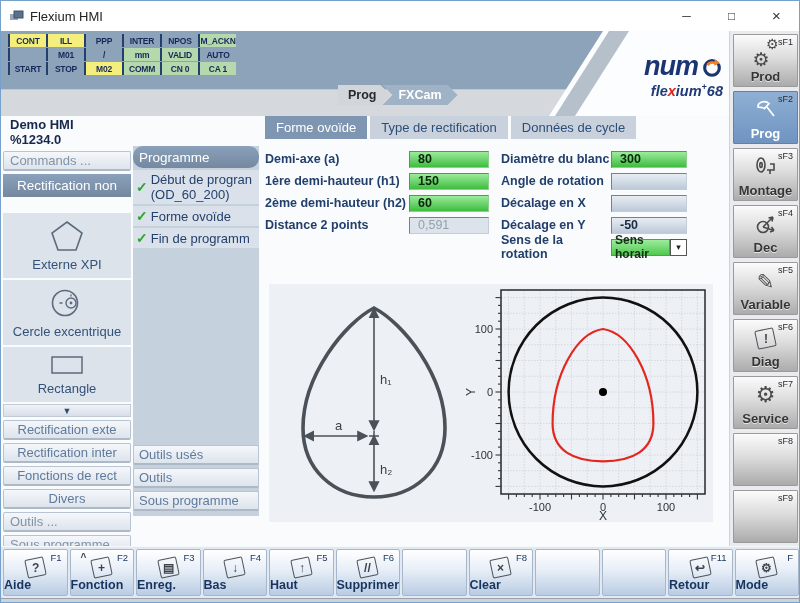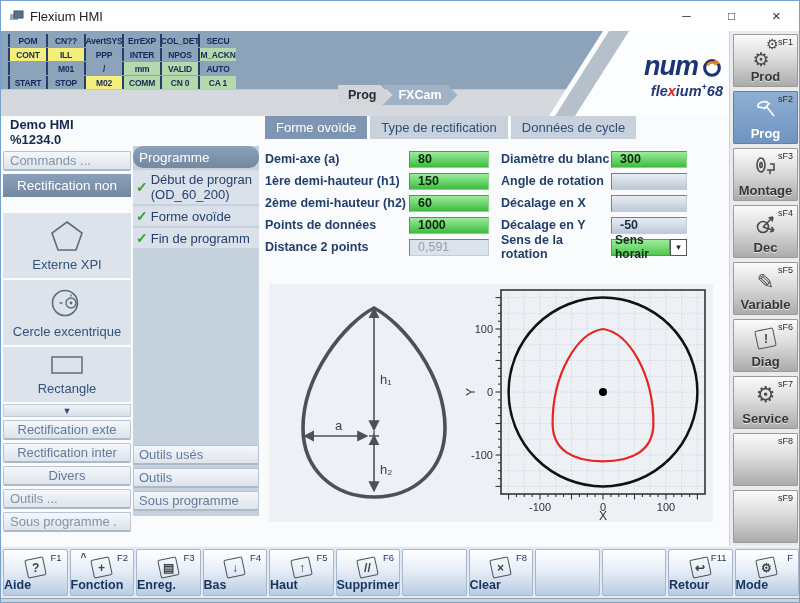"POM" div.srow { html: <div> <span>POM</span> <span>CN??</span> <span>AvertSYS</span> <span>ErrEXP</span> <span>COL_DET</span> <span>SECU</span> </div> -> none }
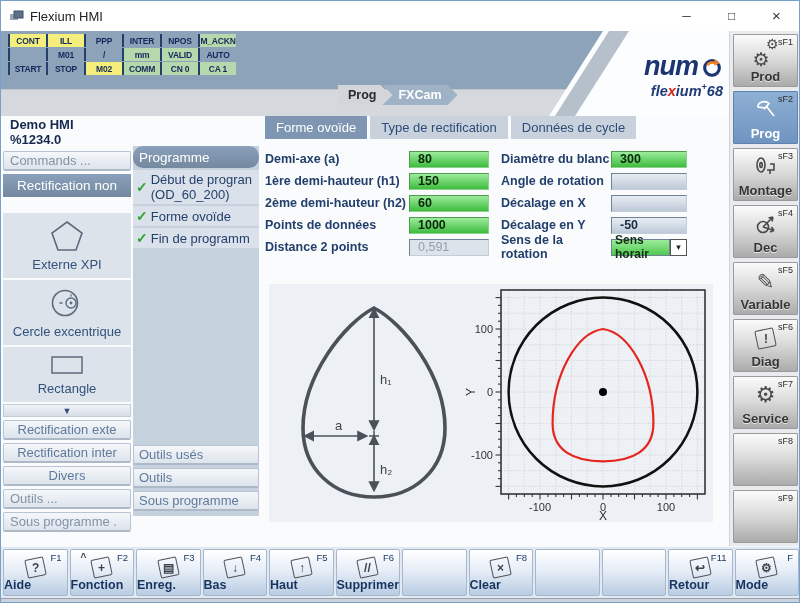"Points de données" div.frow { html: <div> <span>Points de données</span> <span>1000</span> </div> -> none }
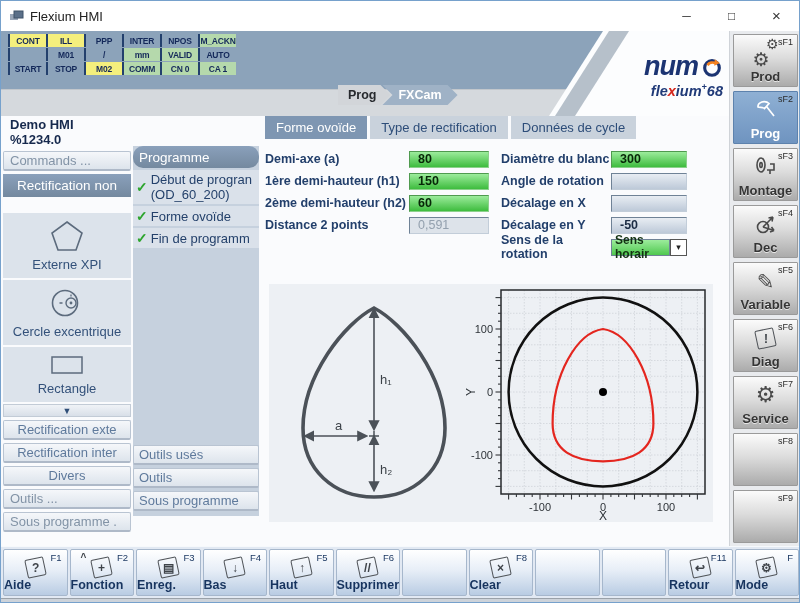"Fonctions de rect" div.c1btn { html: none -> <div>Fonctions de rect</div> }
